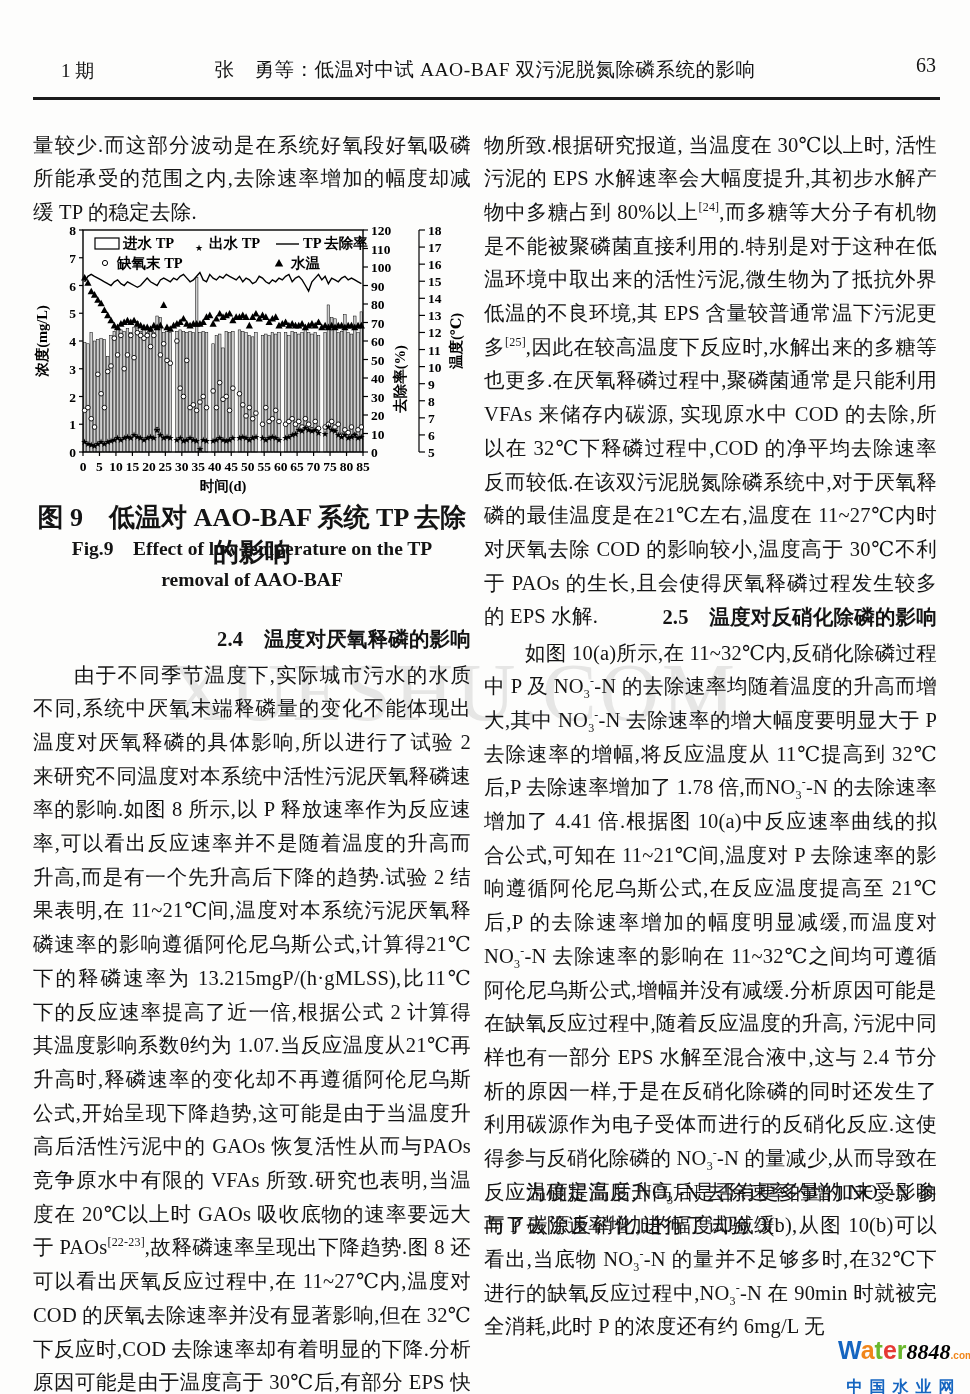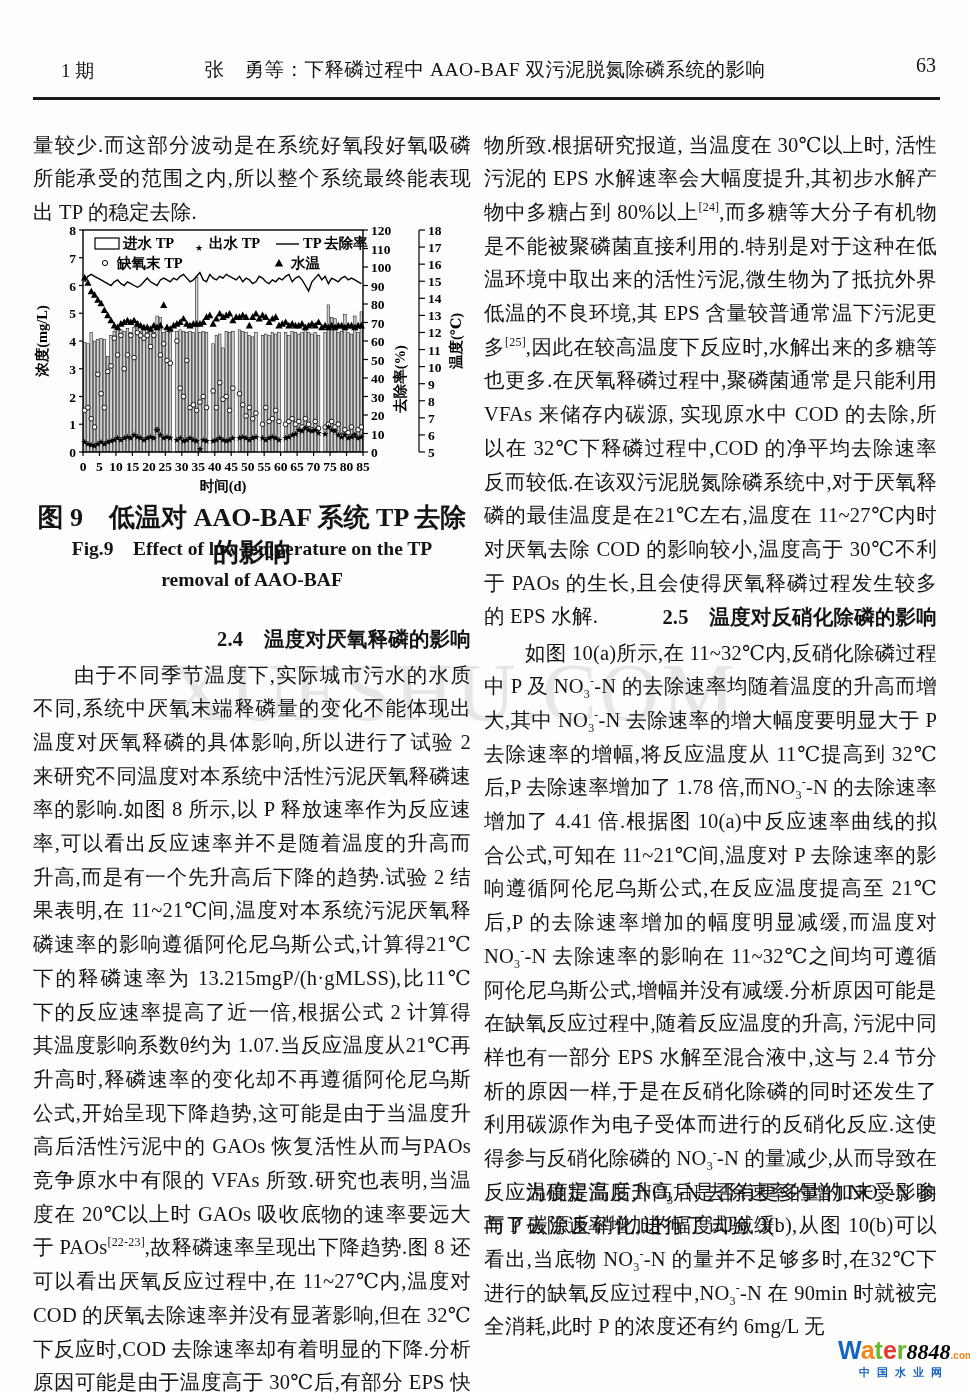"张 勇等：下释磷过程中 AAO-BAF 双污泥脱氮除磷系统的影响" div.hdr-title { text: 下释磷过程中 -> 低温对中试 }
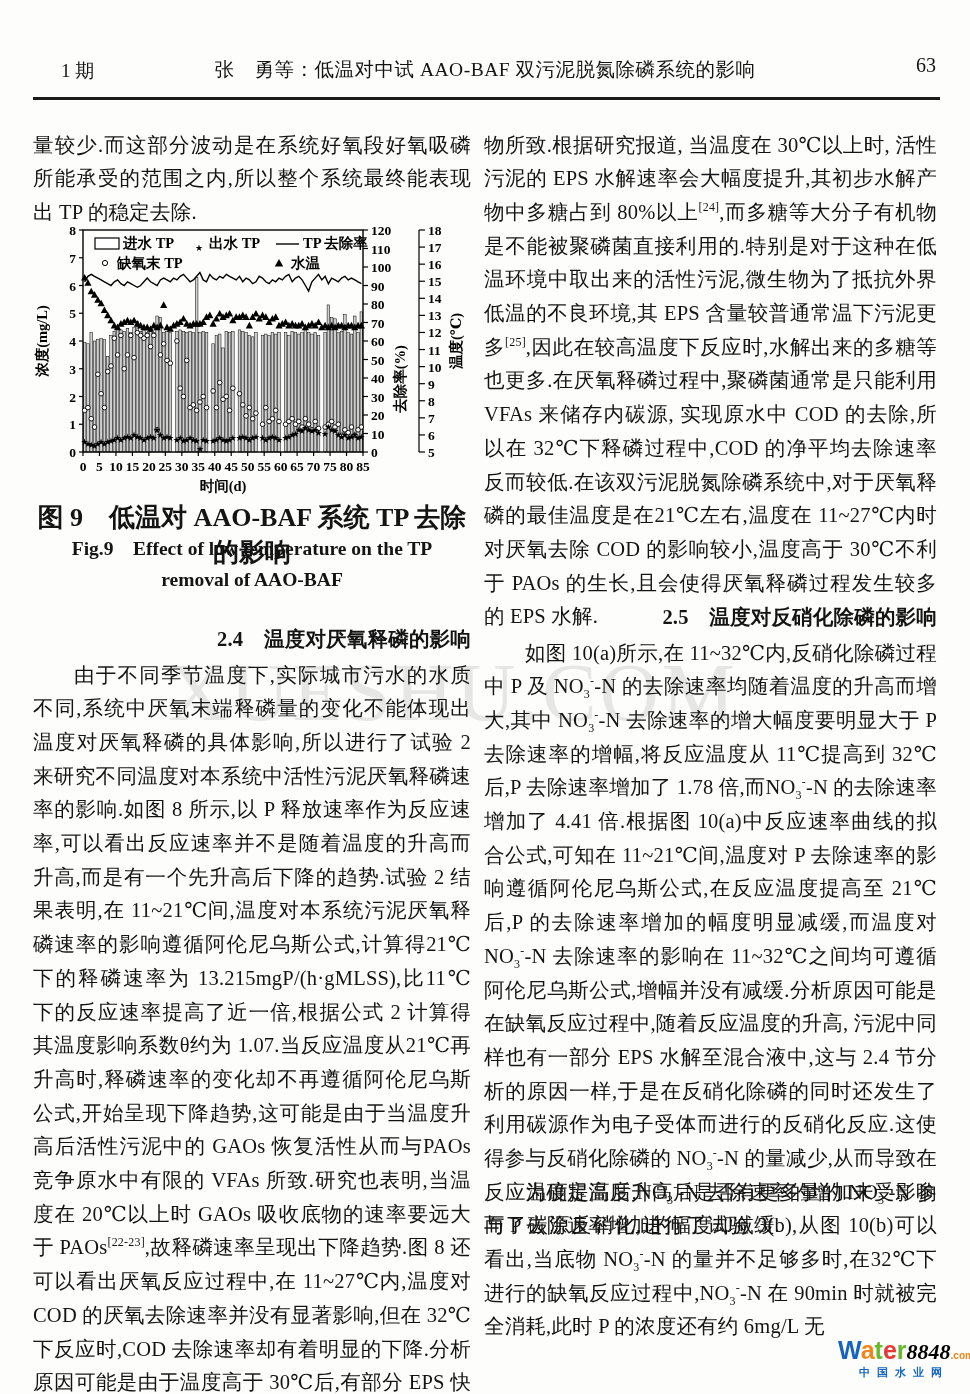"量较少.而这部分波动是在系统好氧段好氧吸磷所能承受的范围之内,所以整个系统最终能" p.blk { text: ,所以整个系统最终能表现出 -> ,去除速率增加的幅度却减缓 }
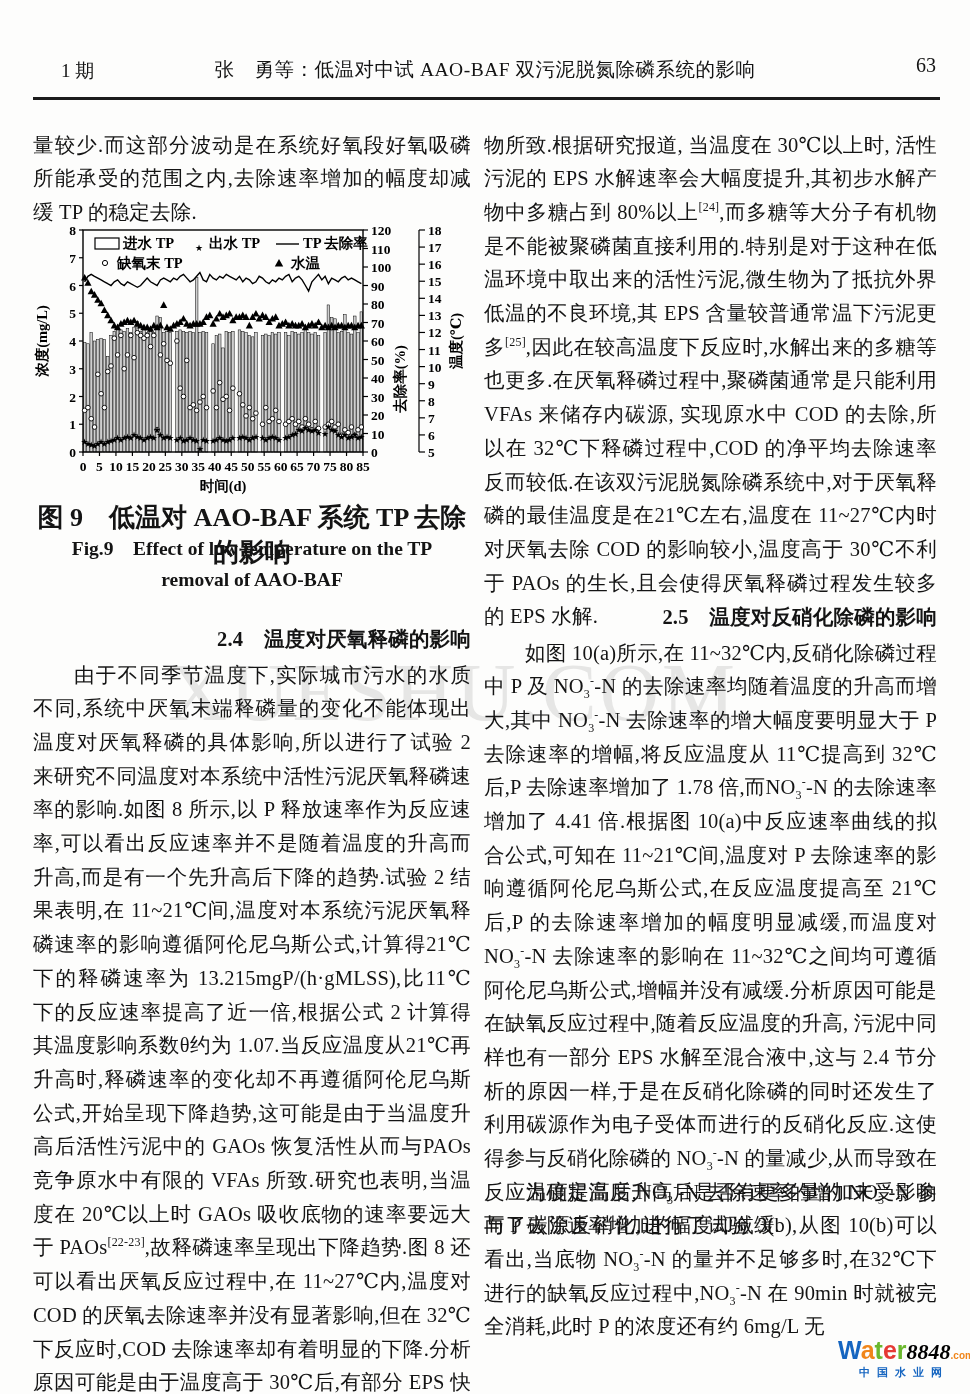"中国水业网" .logo-sub { font-size: 11px -> 16px; margin-top: 4px -> 16px }
